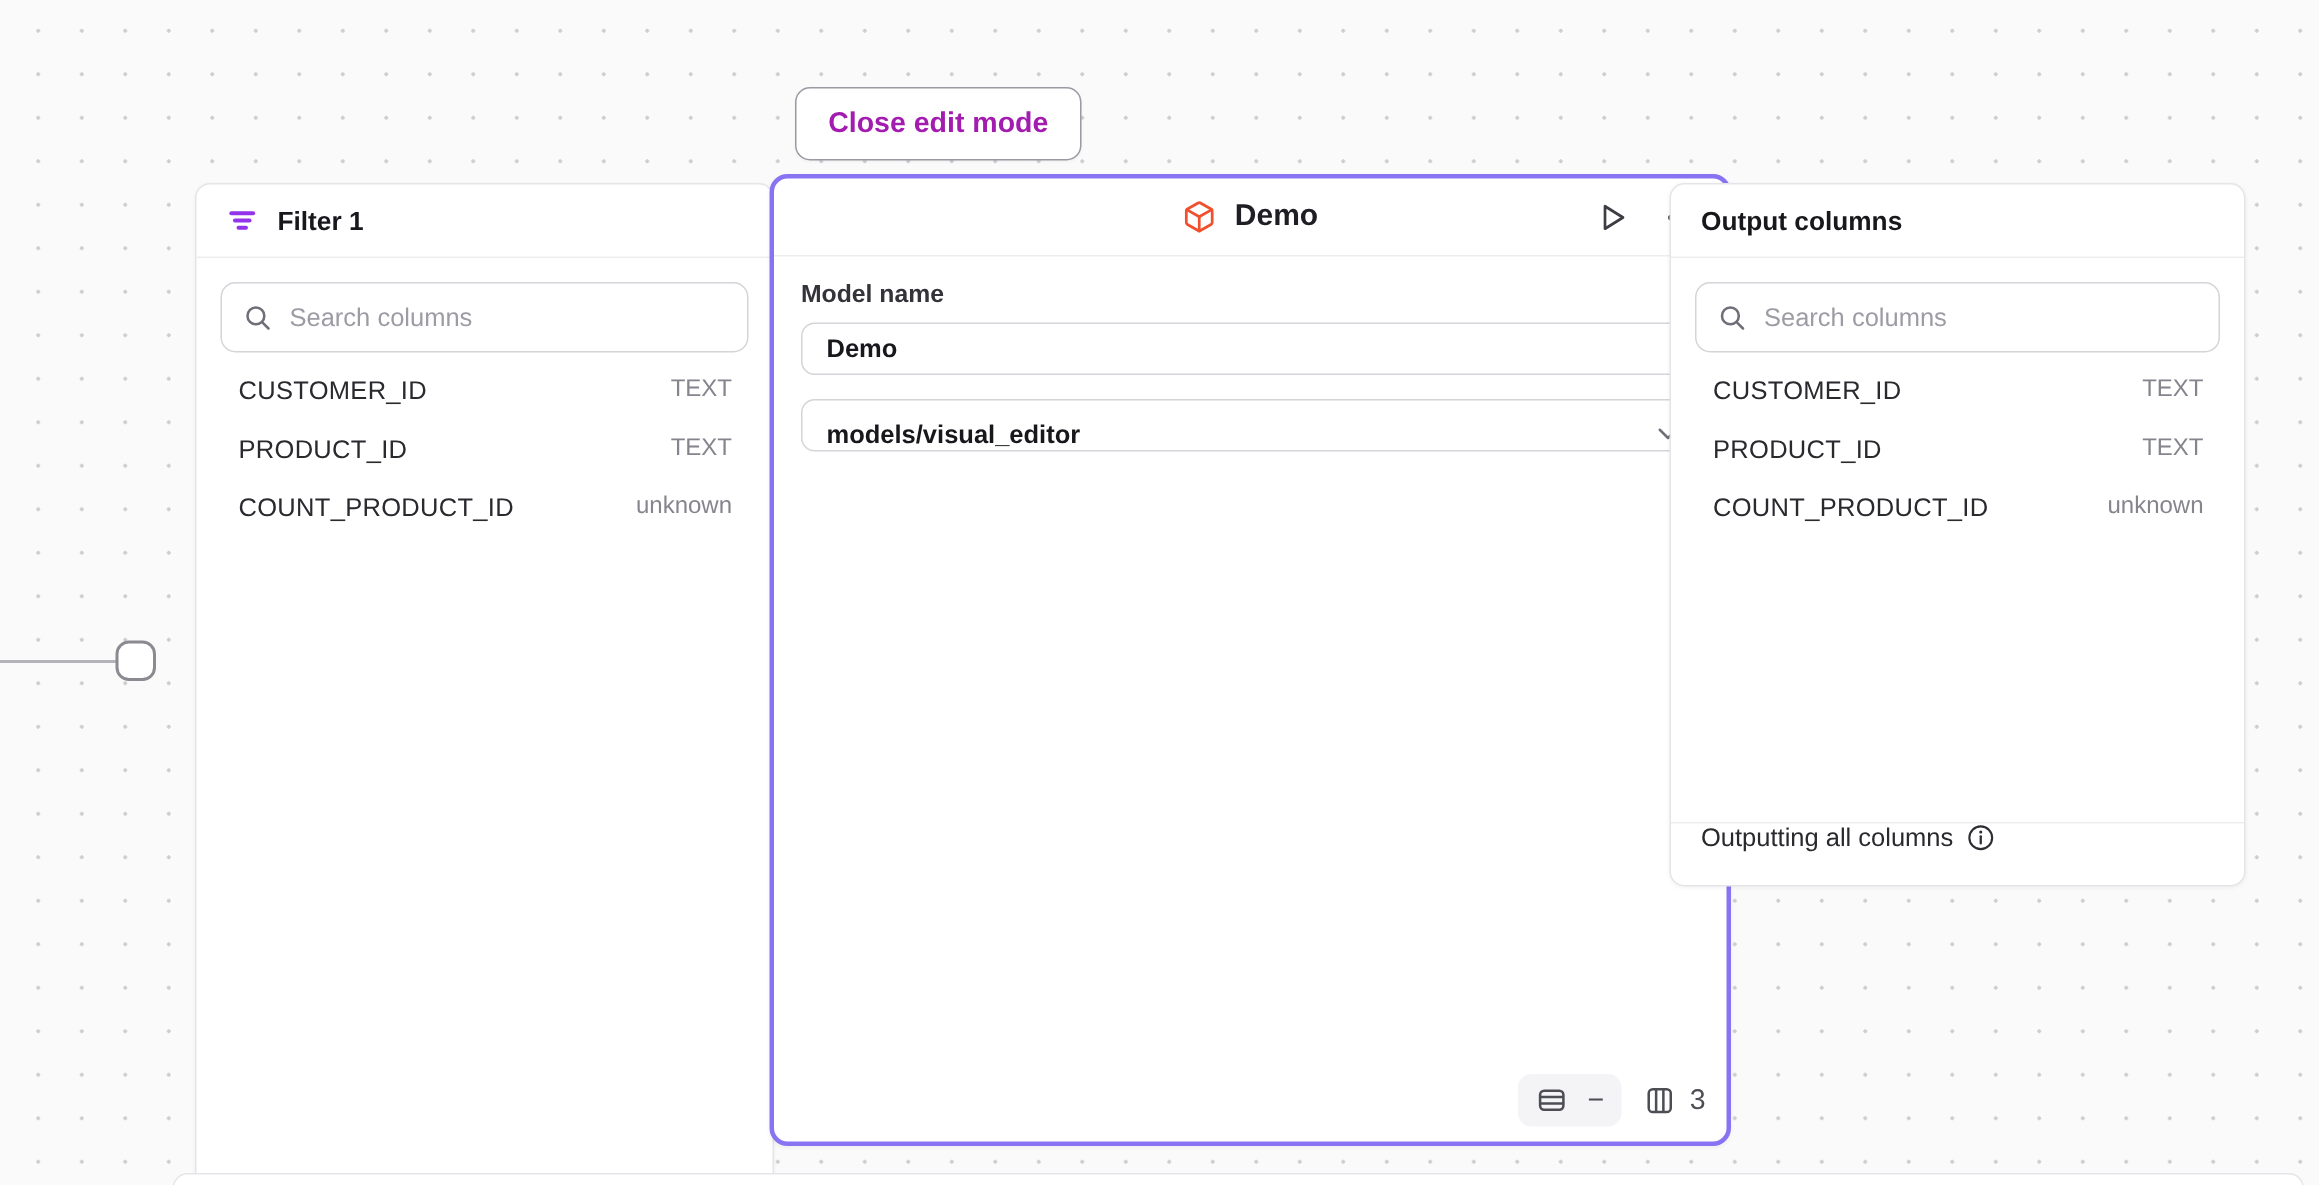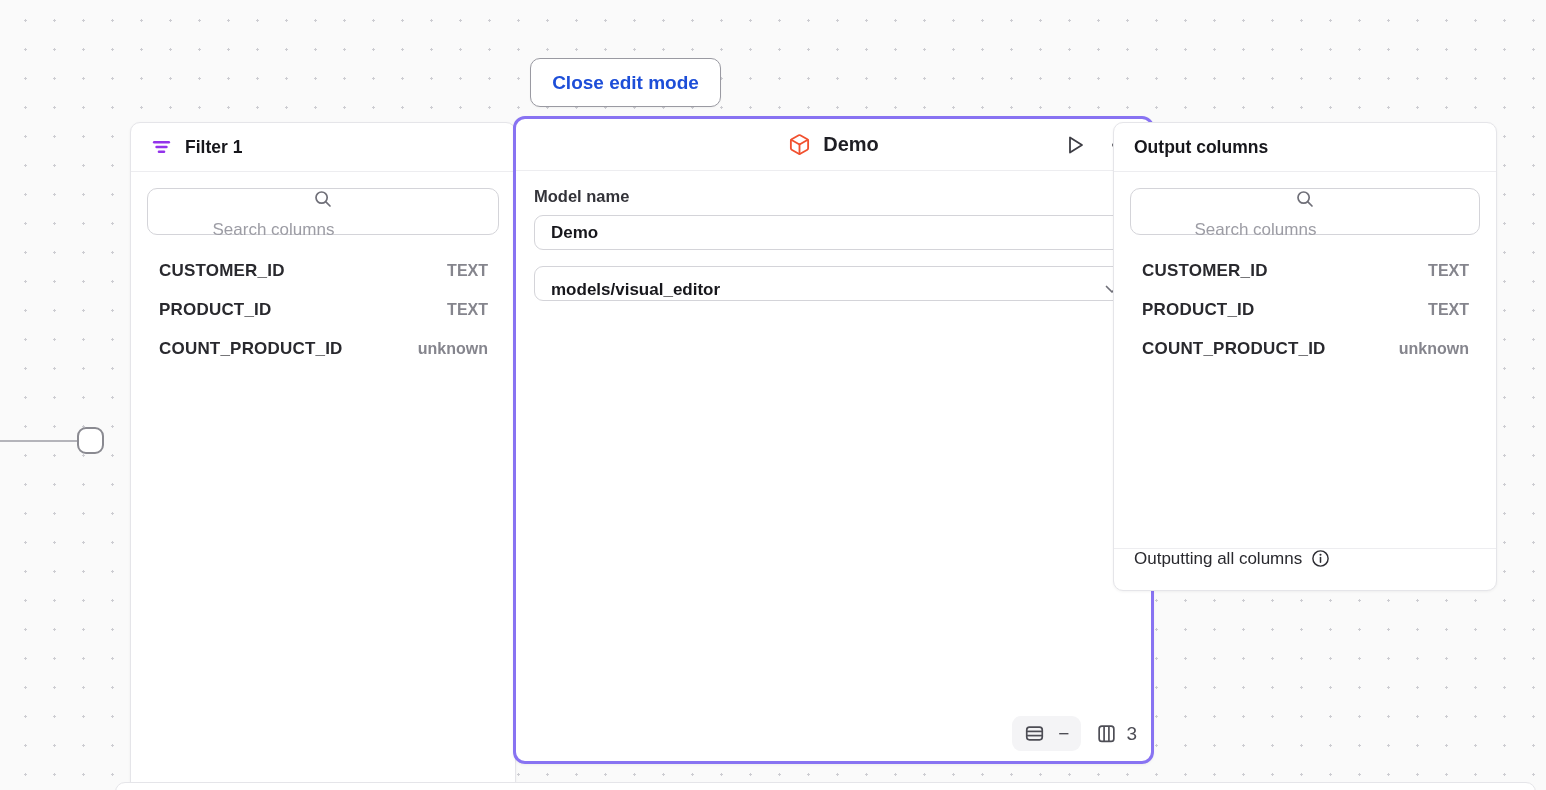"Close edit mode" .close-edit { color: #1d4ed8 -> #a21caf }
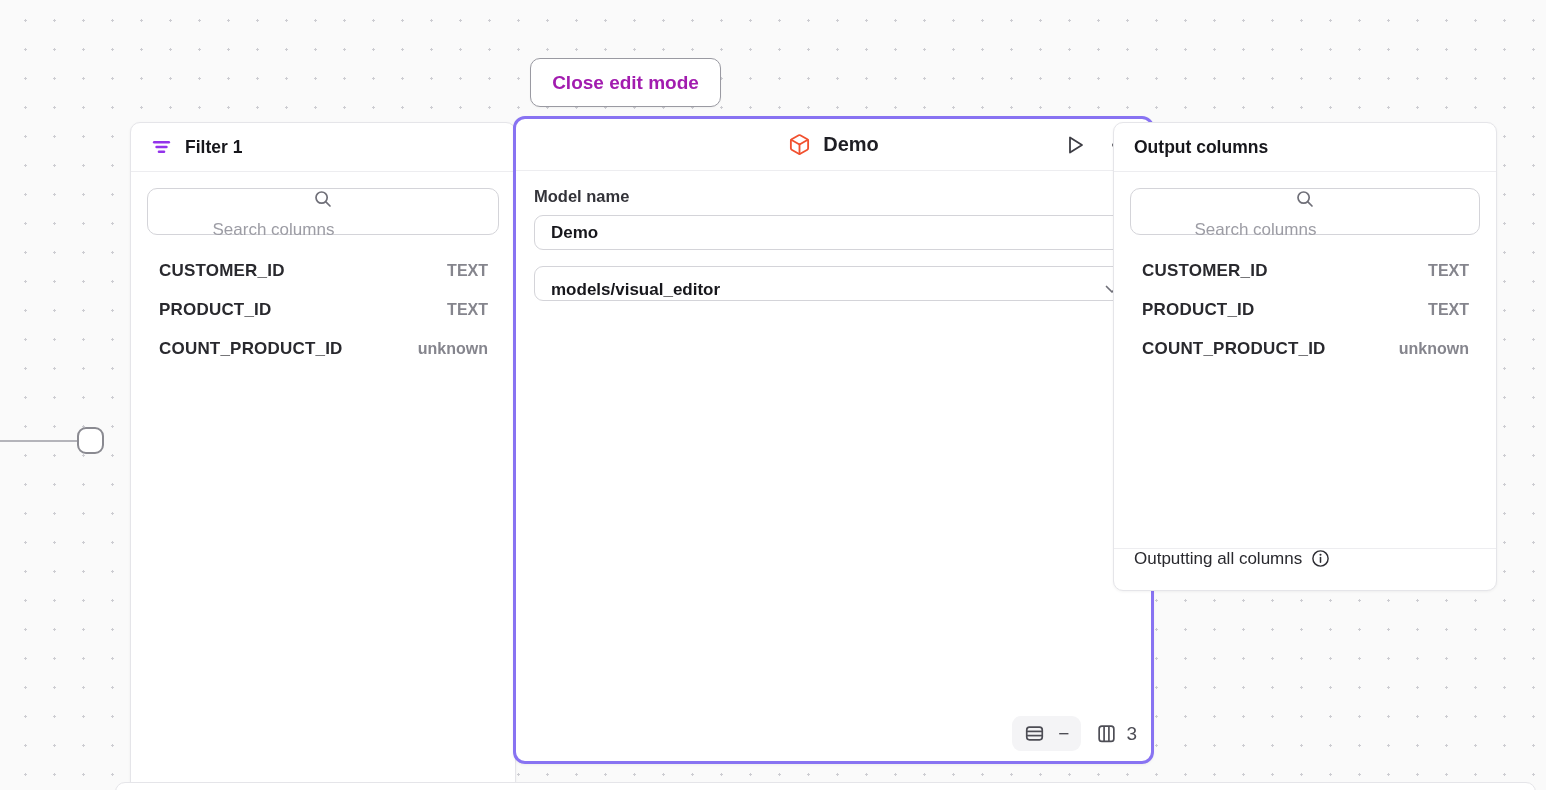"Search columns" .search-box { flex-direction: column -> none }
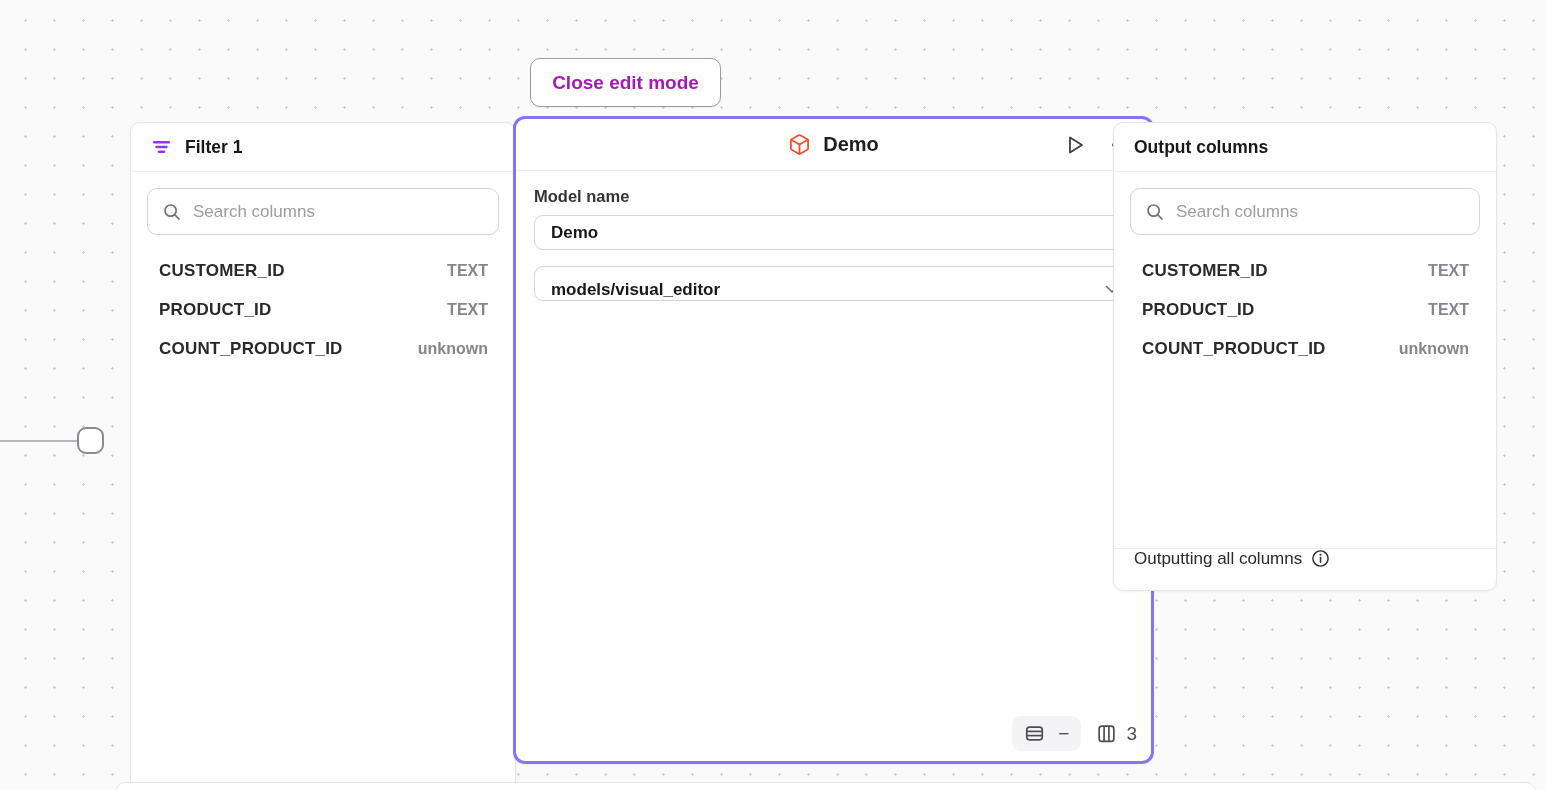"CUSTOMER_ID" .col-row { align-items: center -> flex-start; font-weight: bold -> none }
